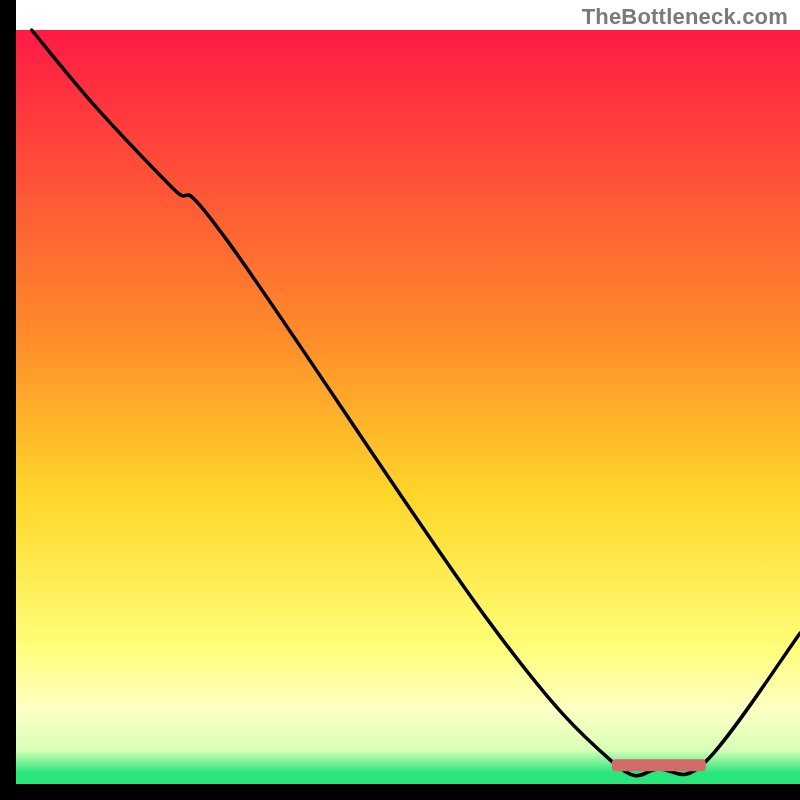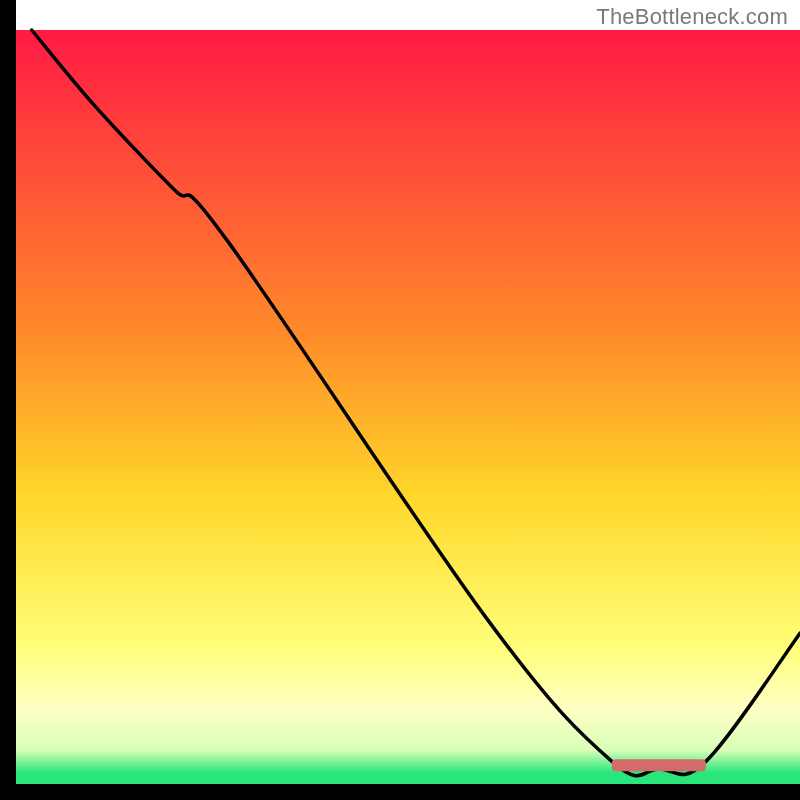"TheBottleneck.com" .watermark { font-weight: 400 -> 700 }
